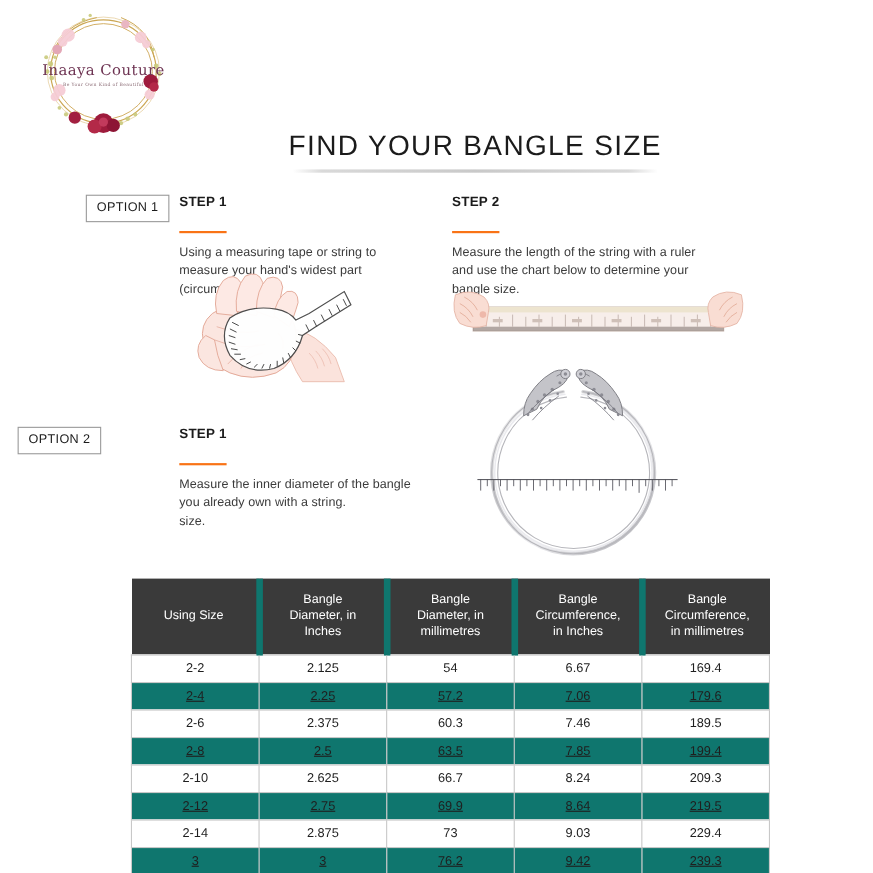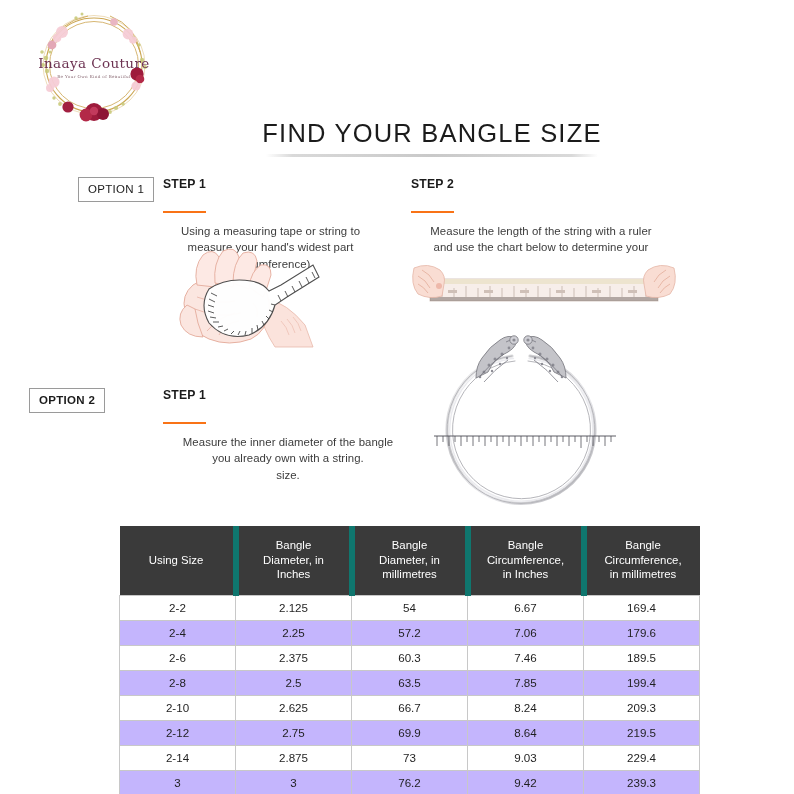"Using a measuring tape or" .step-body div { text-align: center -> none }
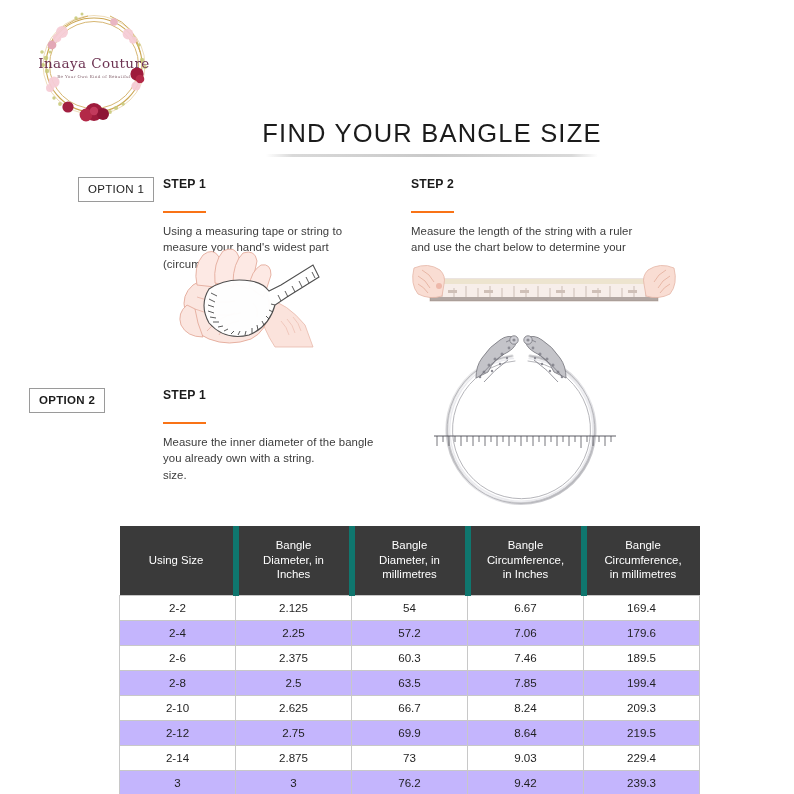"bangle size." div { html: none -> <div>bangle size.</div> }
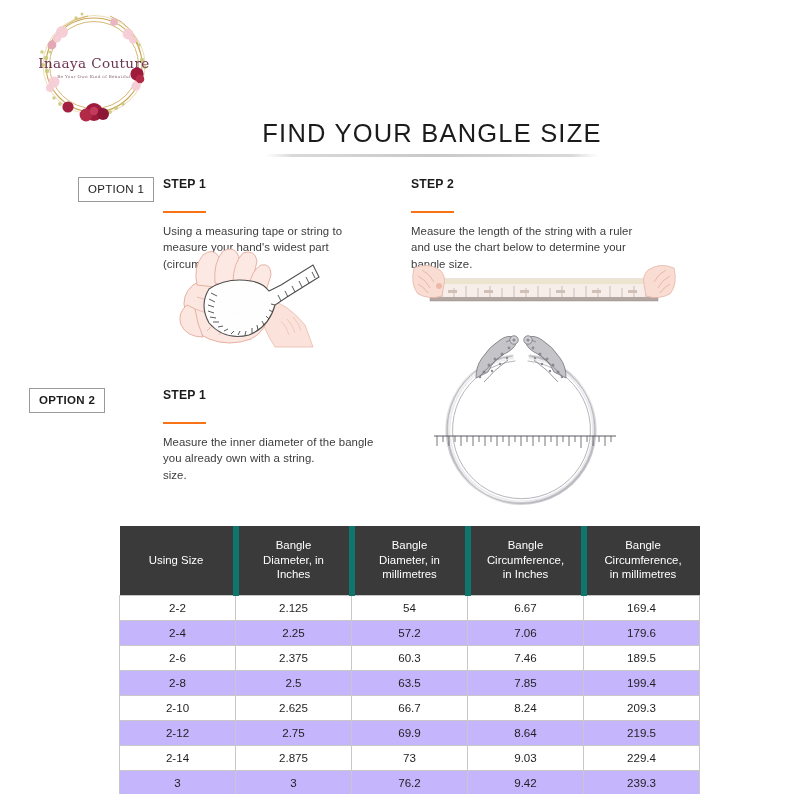"OPTION 2" #option-2 { font-weight: bold -> none; left: 29px -> 16px }
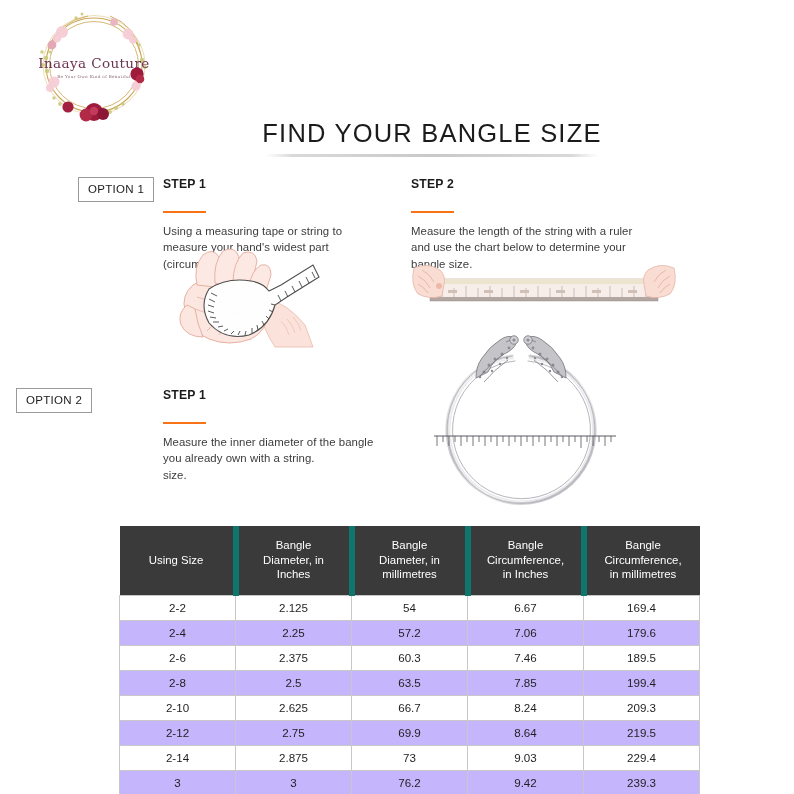"2-4" #size-table tbody tr.alt td { background: #c4b5fd -> #0f766e; text-decoration: none -> underline }
